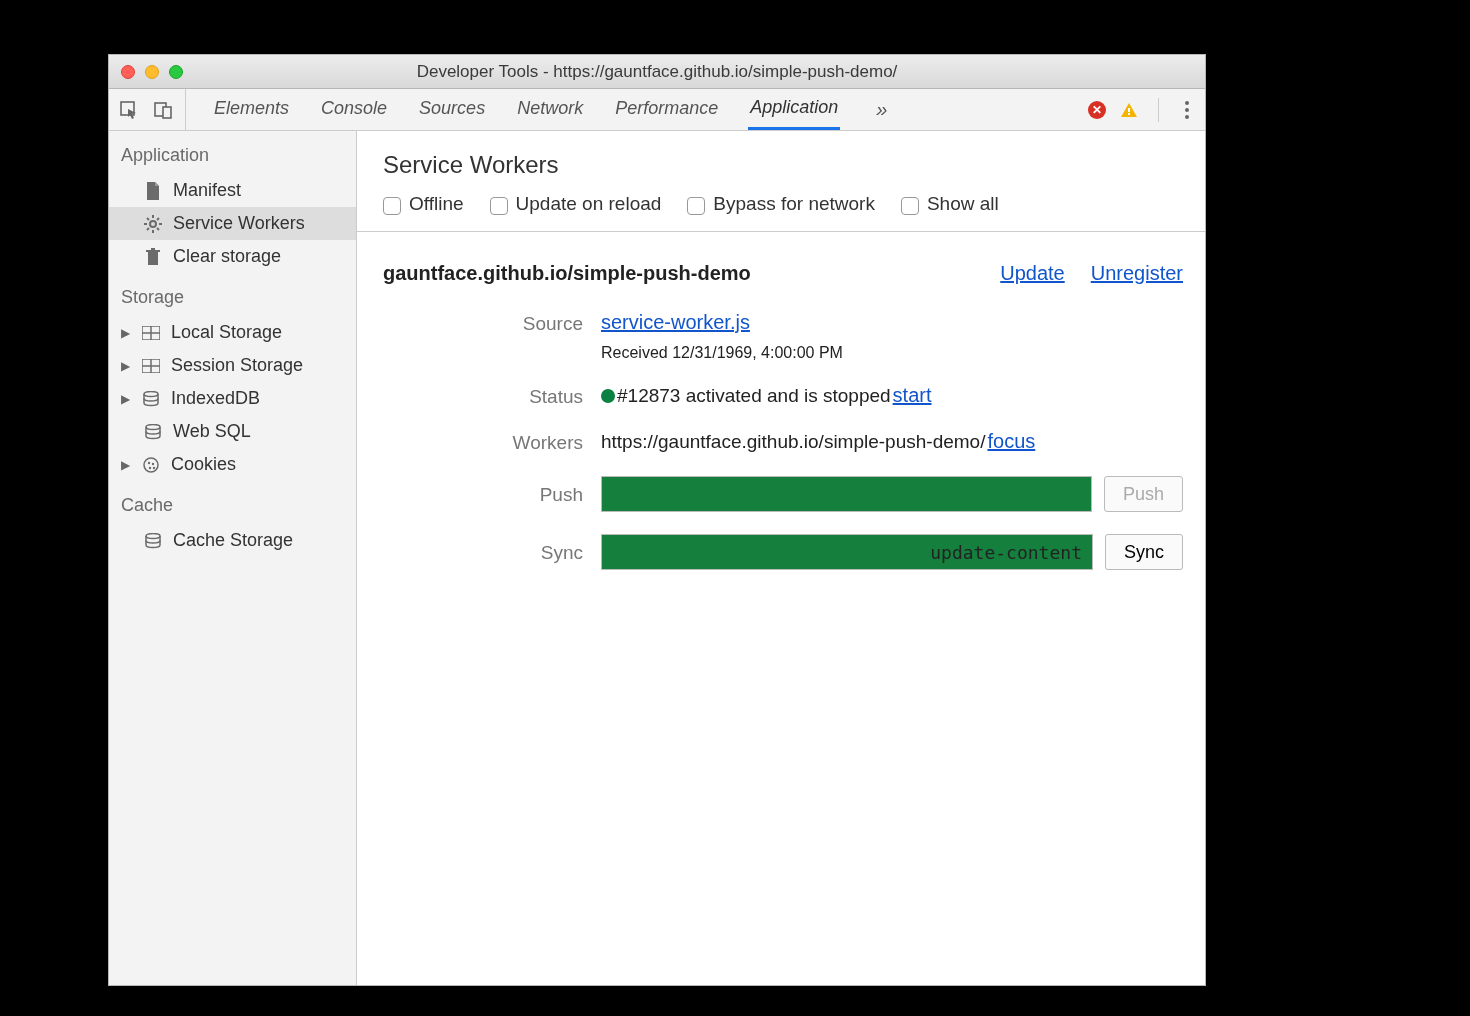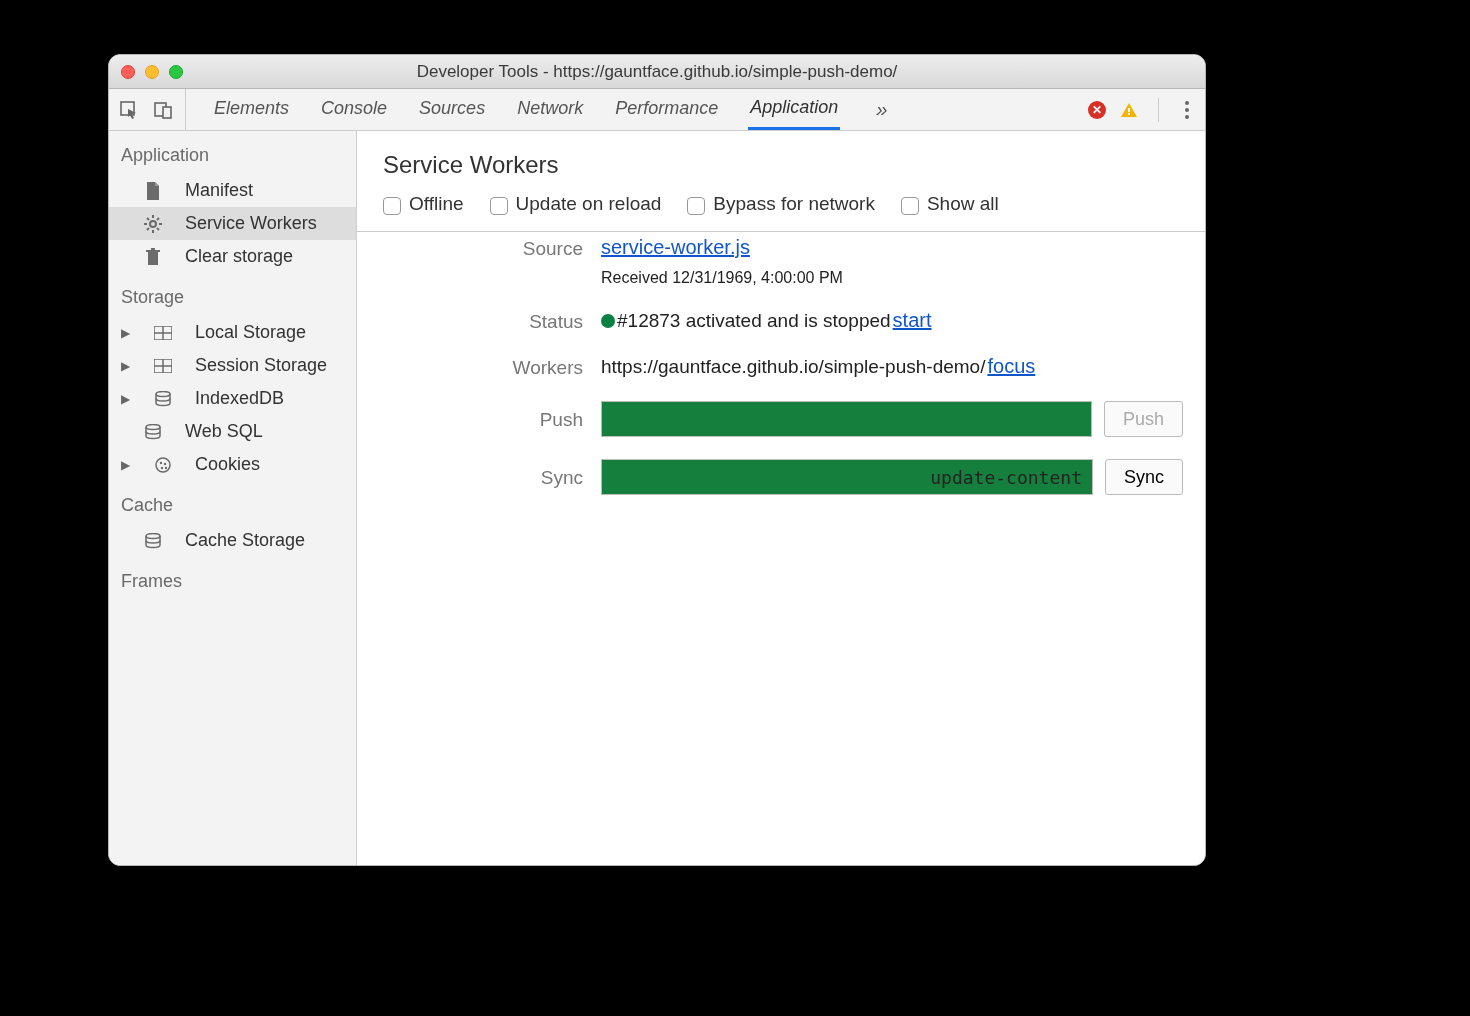"Developer Tools -" .window { border-radius: 12px -> 0; height: 812px -> 932px }
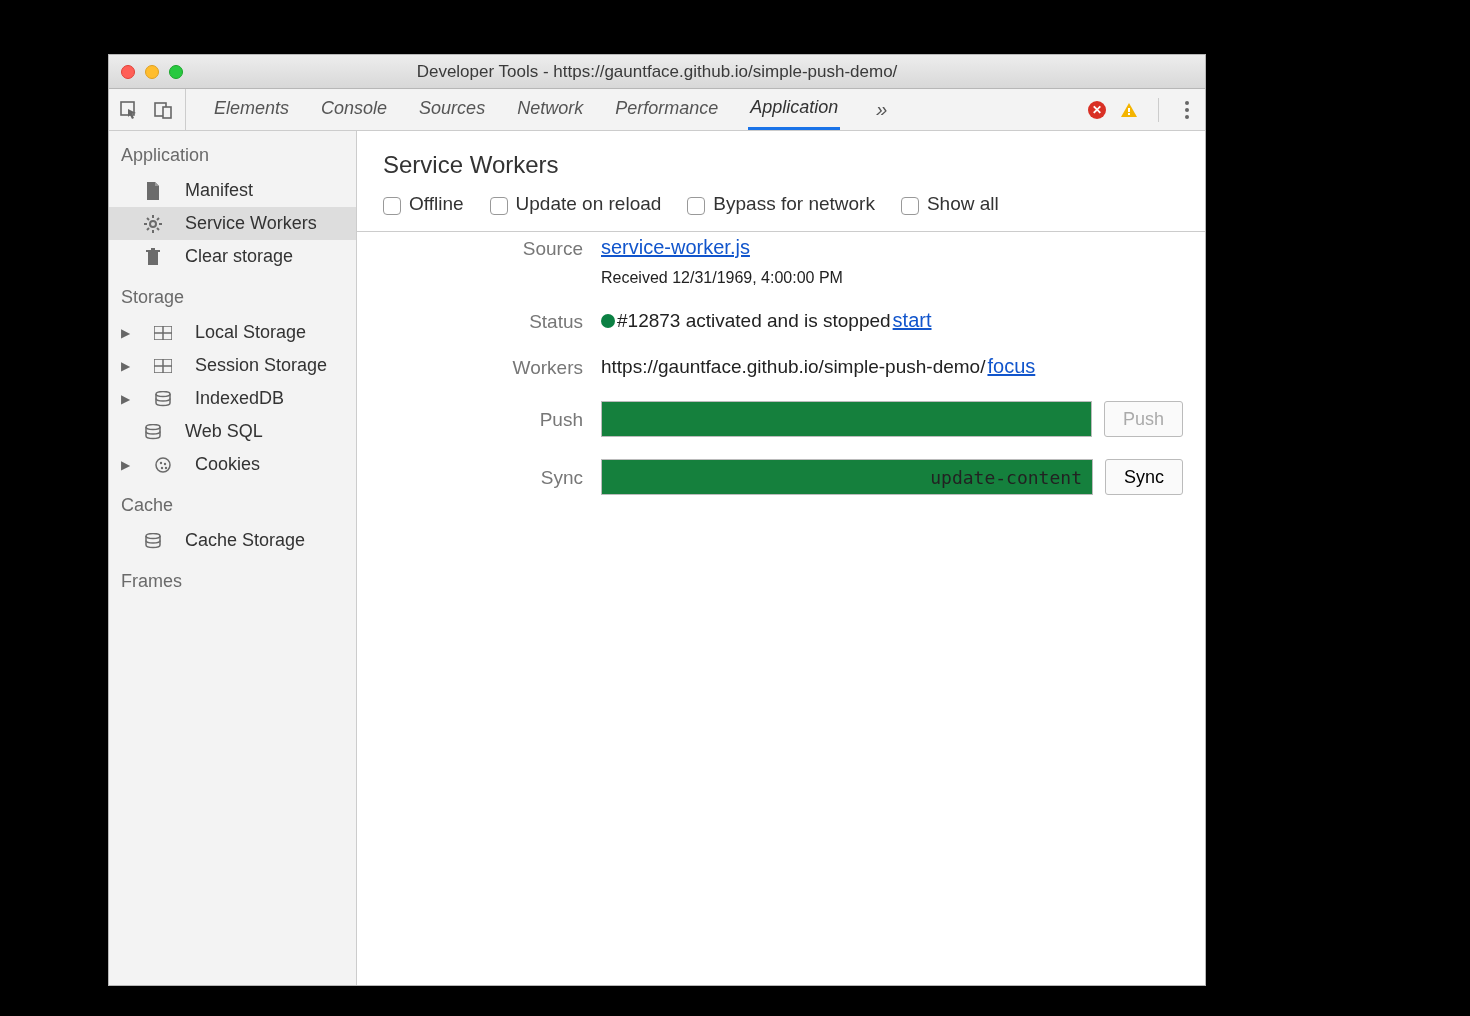"Manifest" .item { gap: 22px -> 10px }
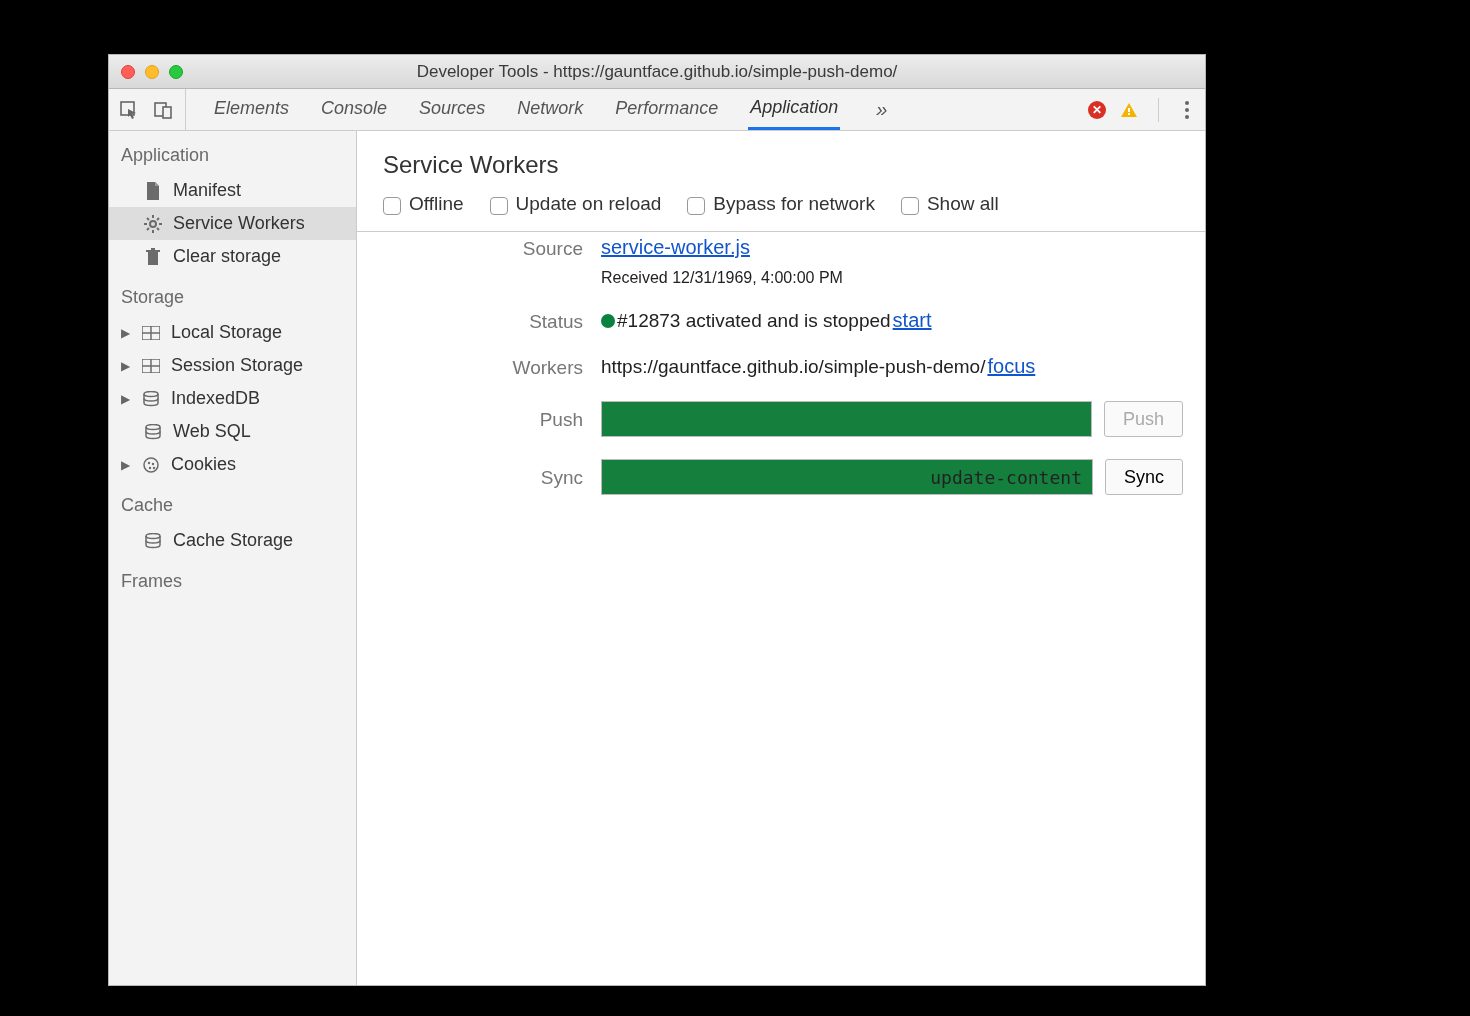"gauntface.github.io/simple-push-demo" div.origin-row { html: none -> <div> <div>gauntface.github.io/simple-push-demo</div> <span>Update</span> <span>Unregister</span> </div> }
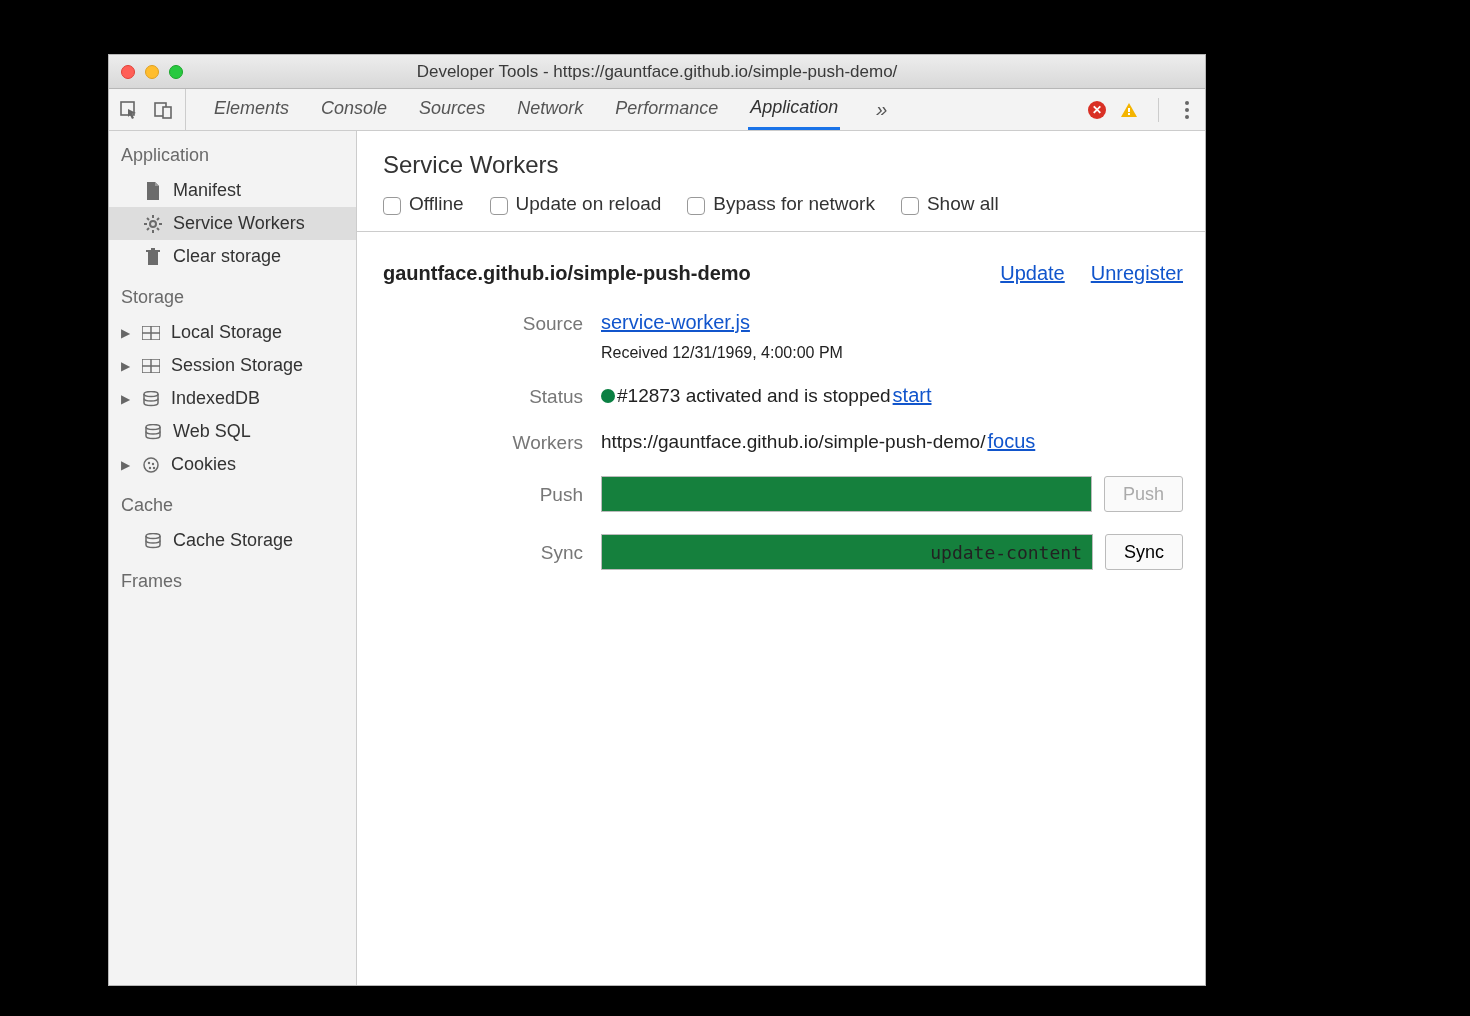"Frames" div.group-label { html: <div>Frames</div> -> none }
